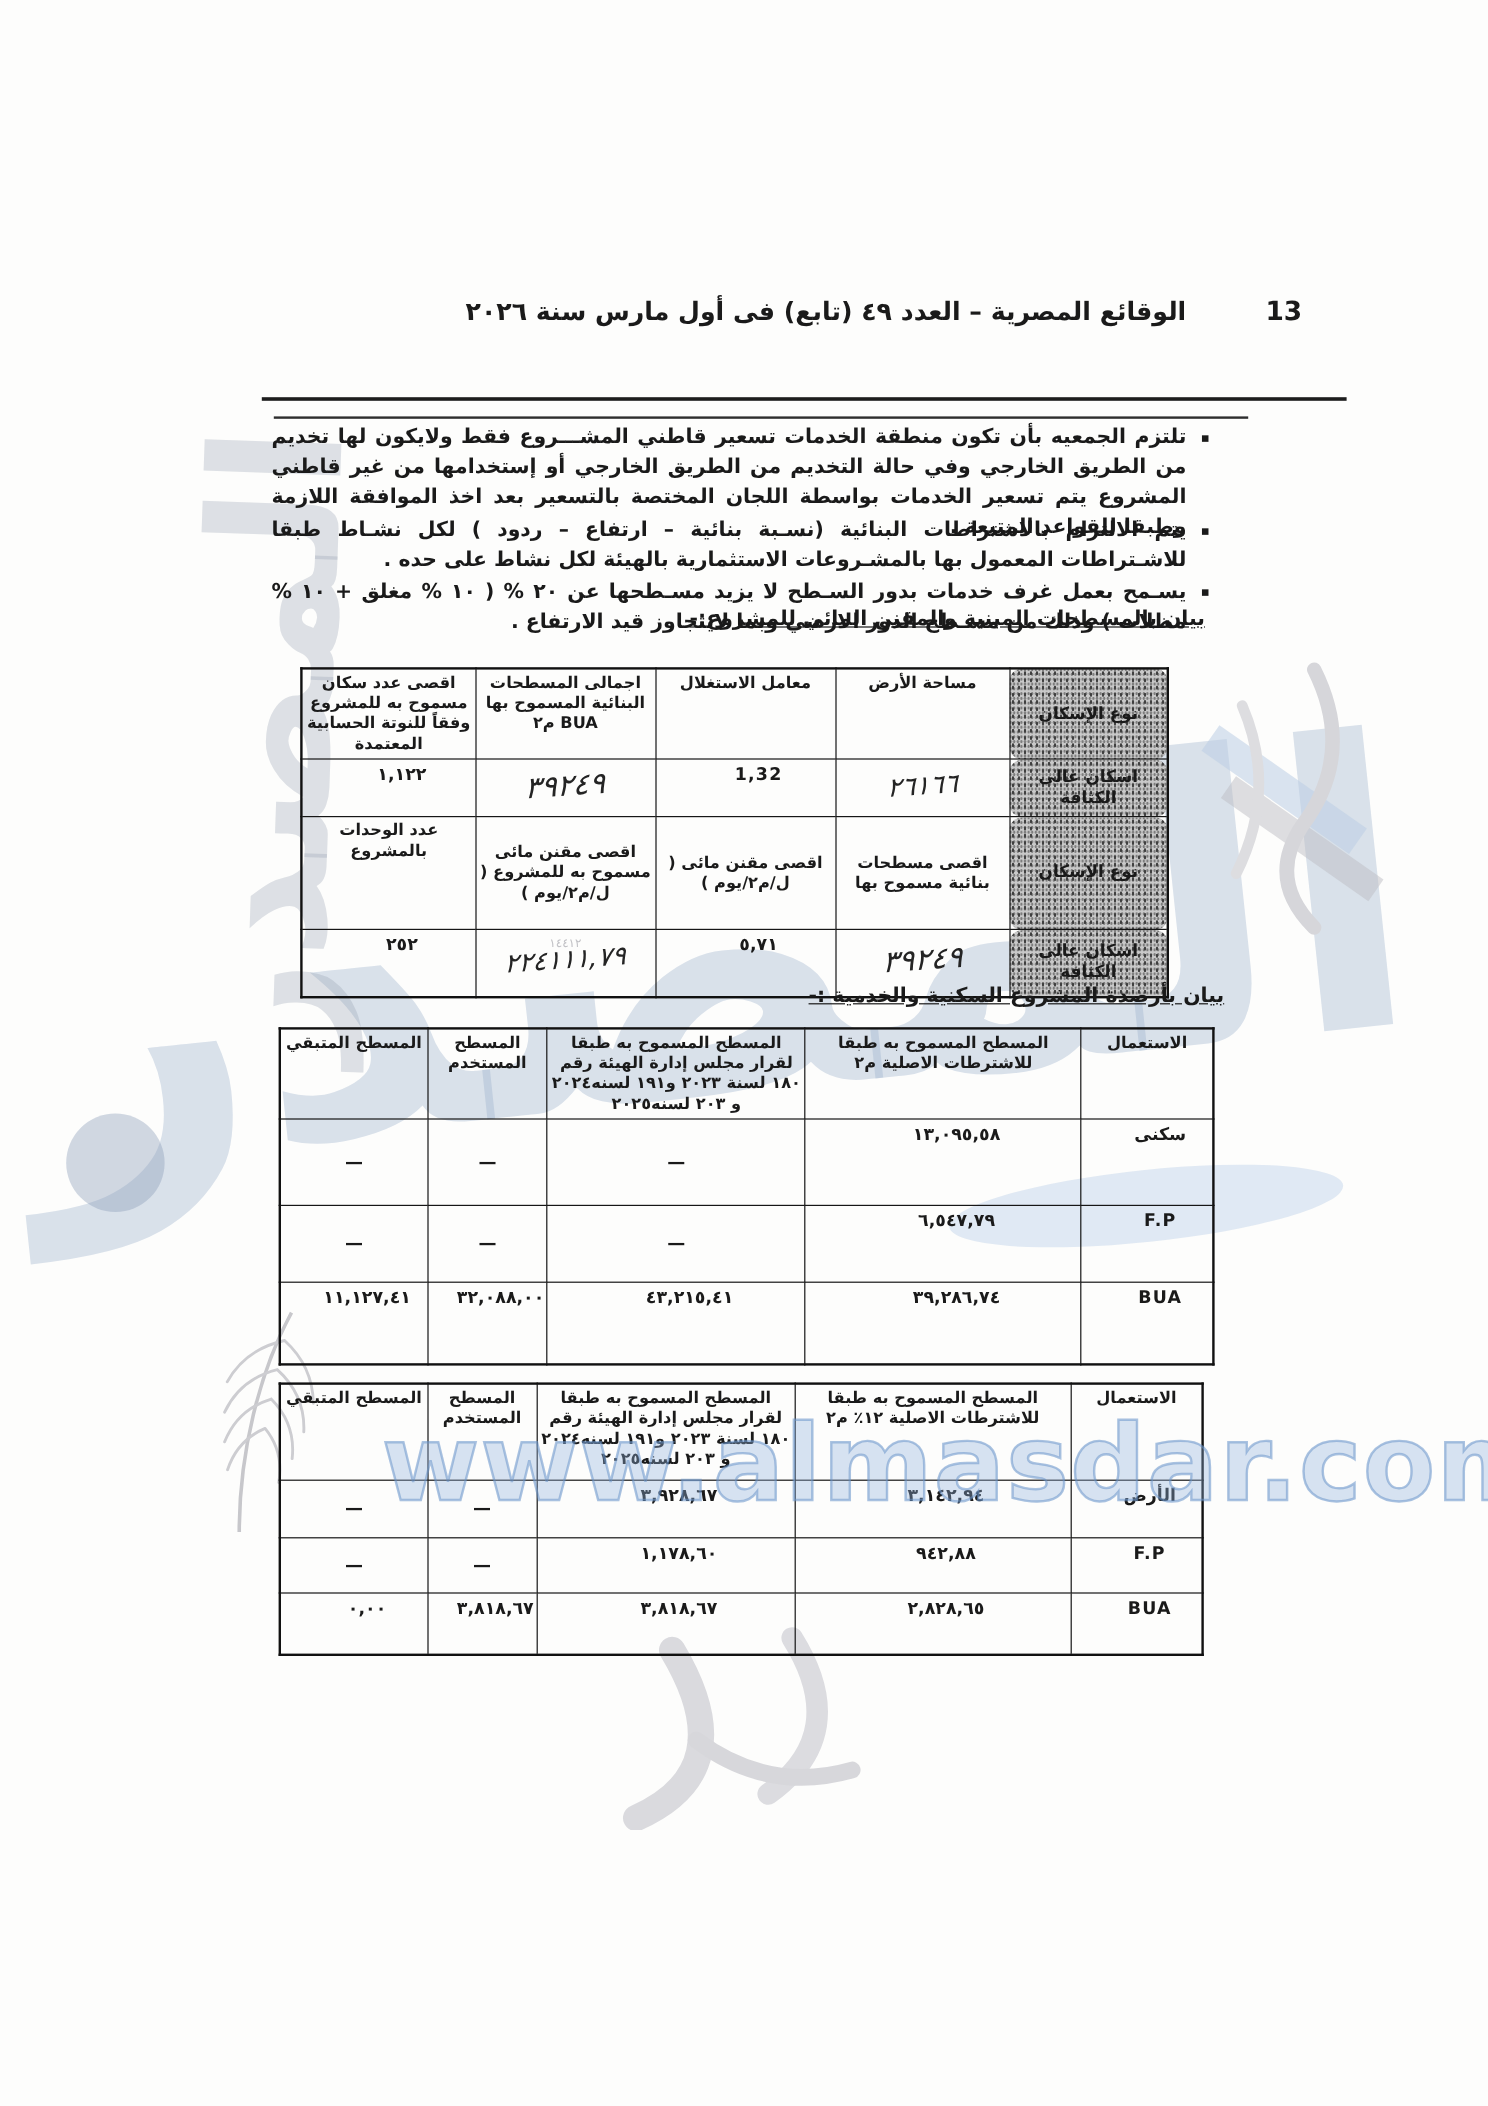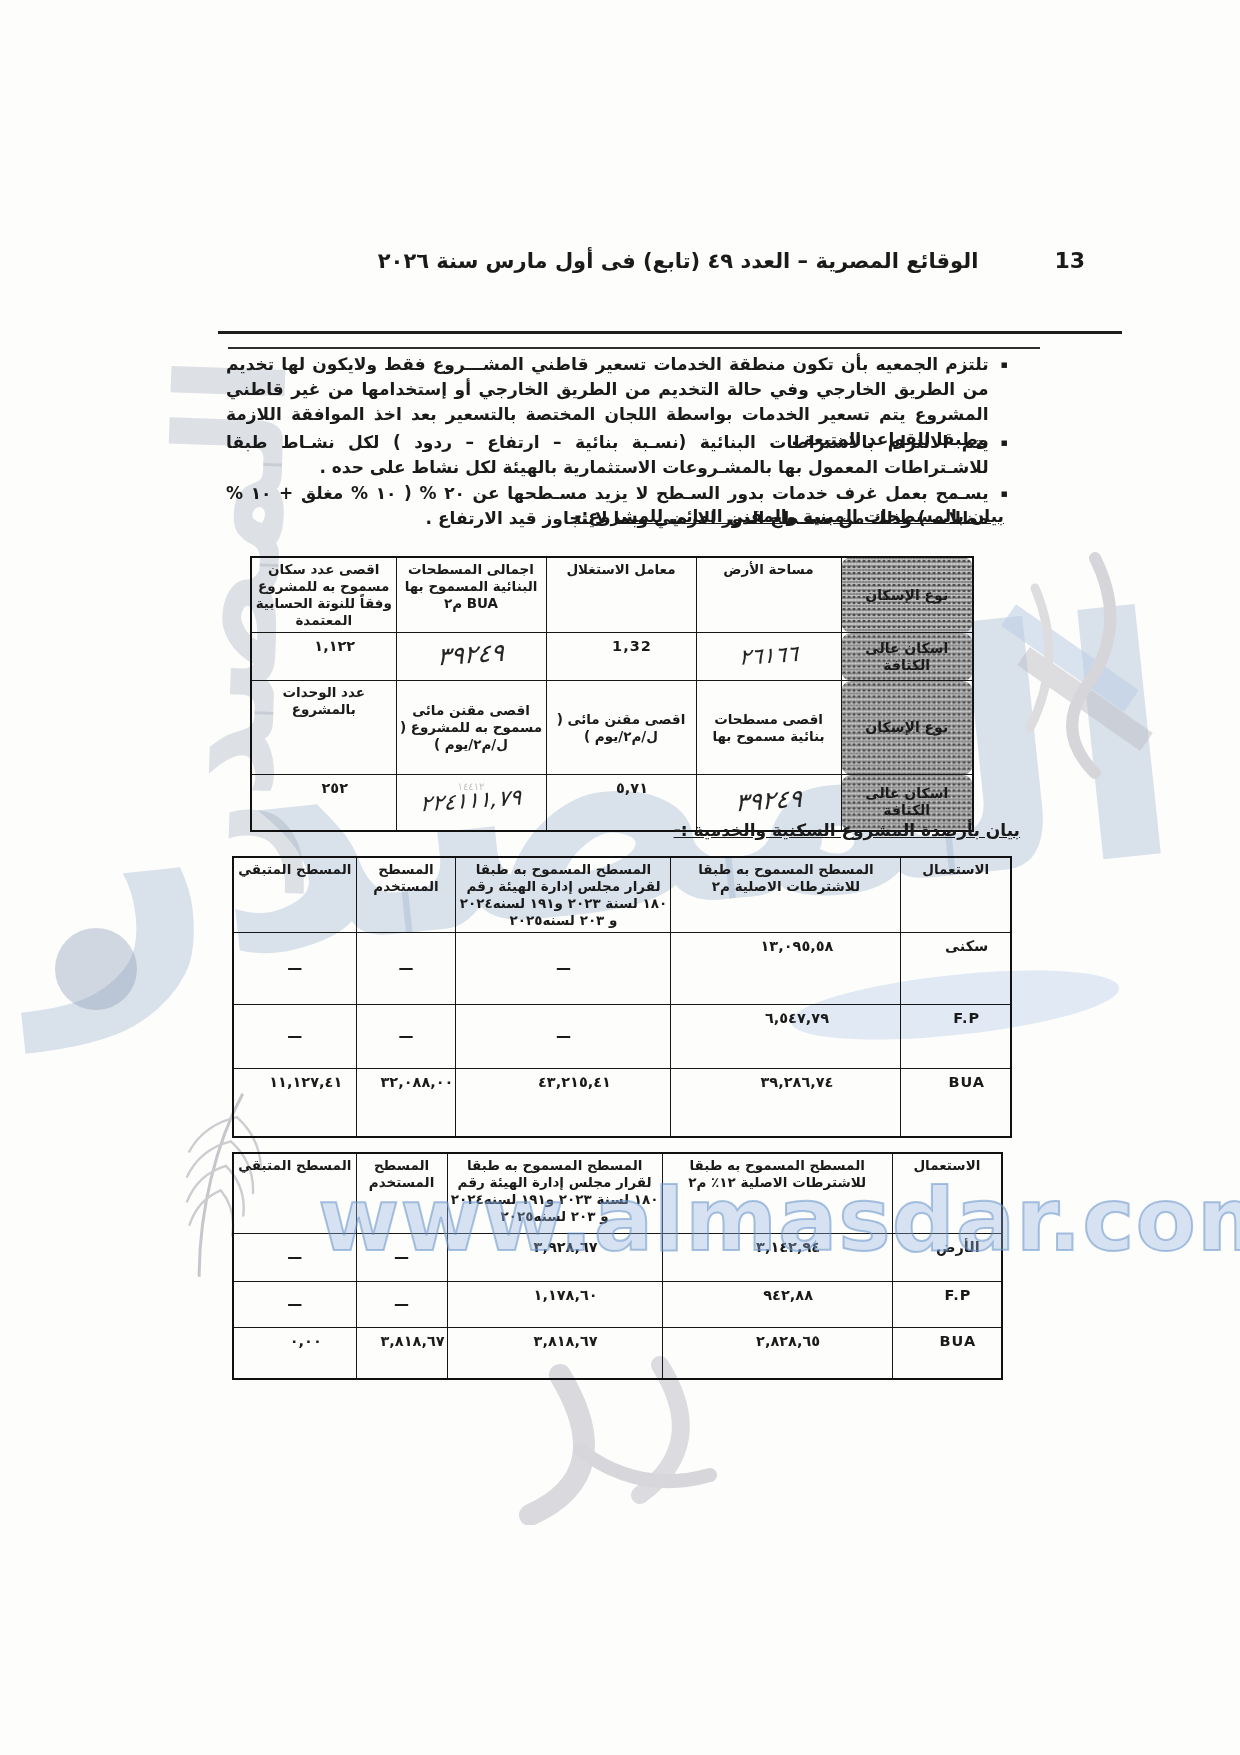"الوقائع المصرية – العدد ٤٩" .page-title { margin-right: 36px -> 26px }
